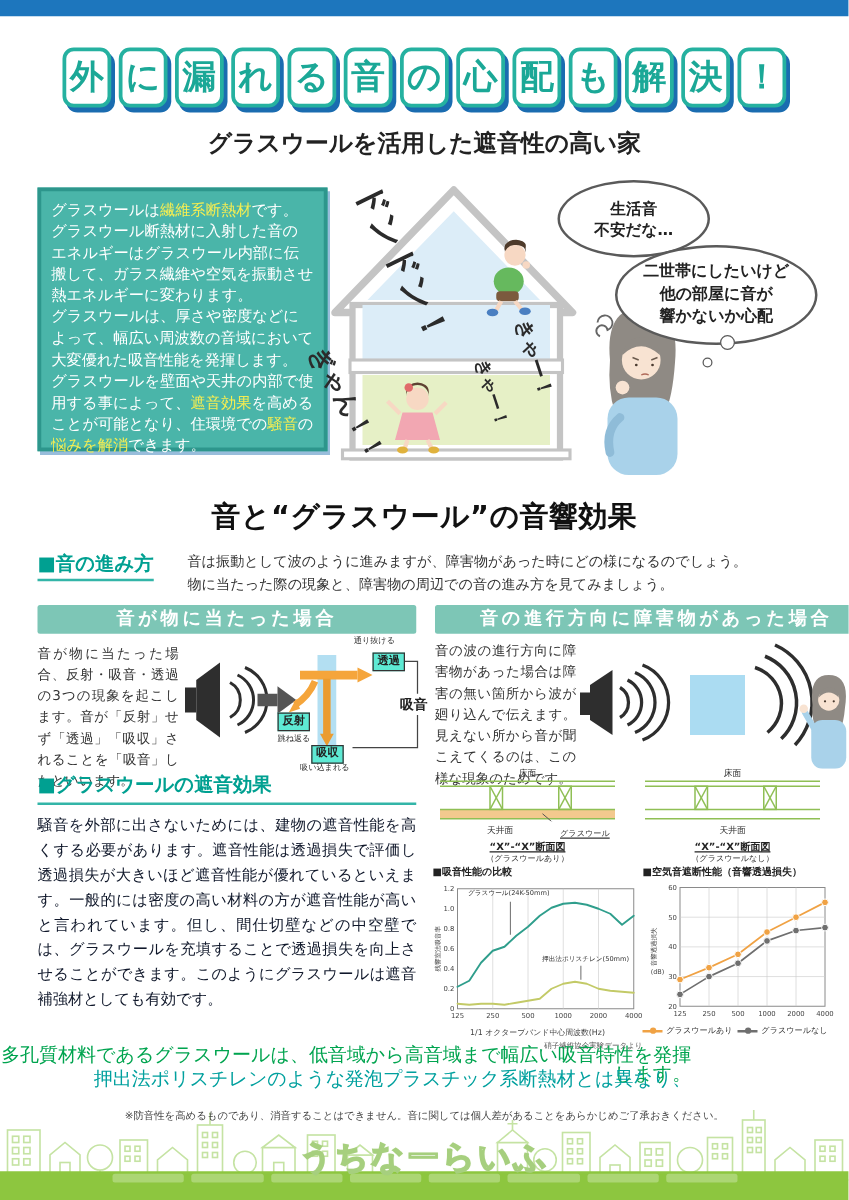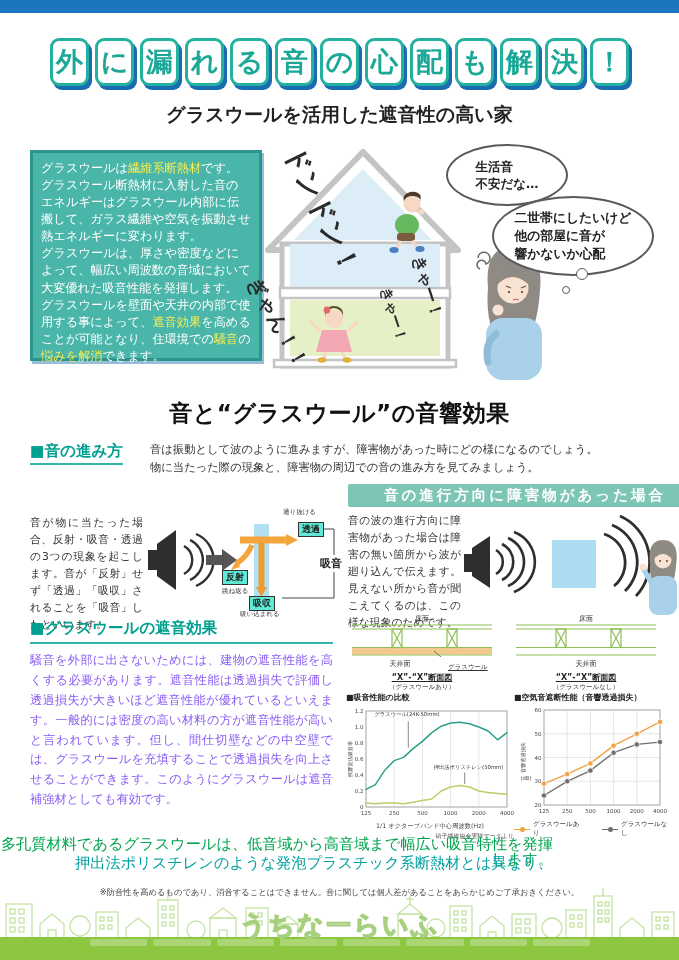"生活音" .bubble { text-align: left -> center }
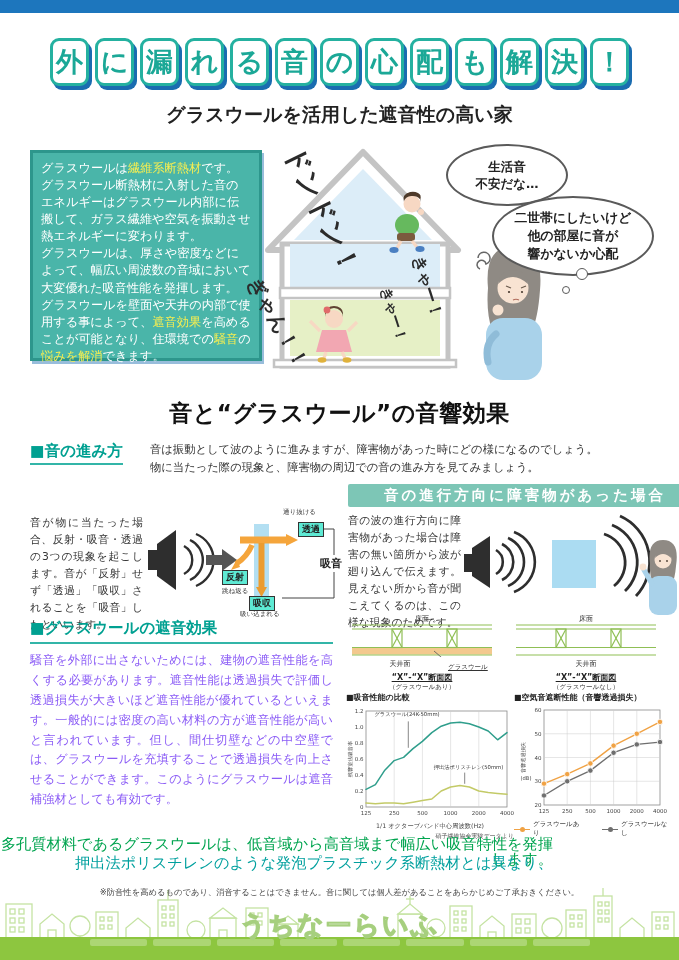"音が物に当たった場合" div.abs { html: none -> <div>音が物に当たった場合</div> }
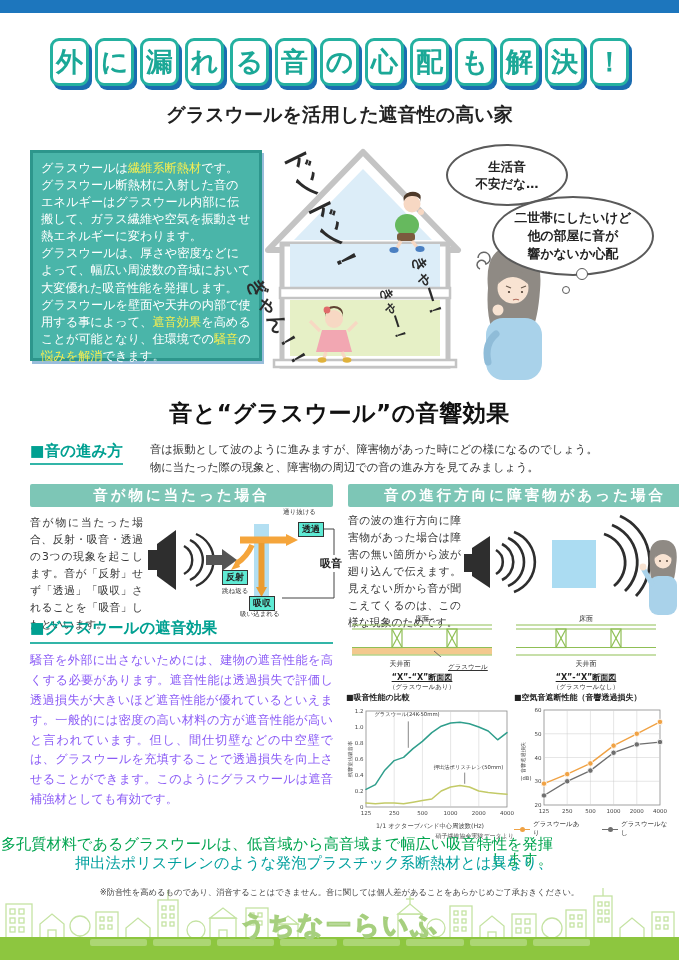"騒音を外部に出さないためには、建物の遮音性能を高くする必要があります。遮音性能は" .ins-body { color: #8b5cf6 -> #0f172a }
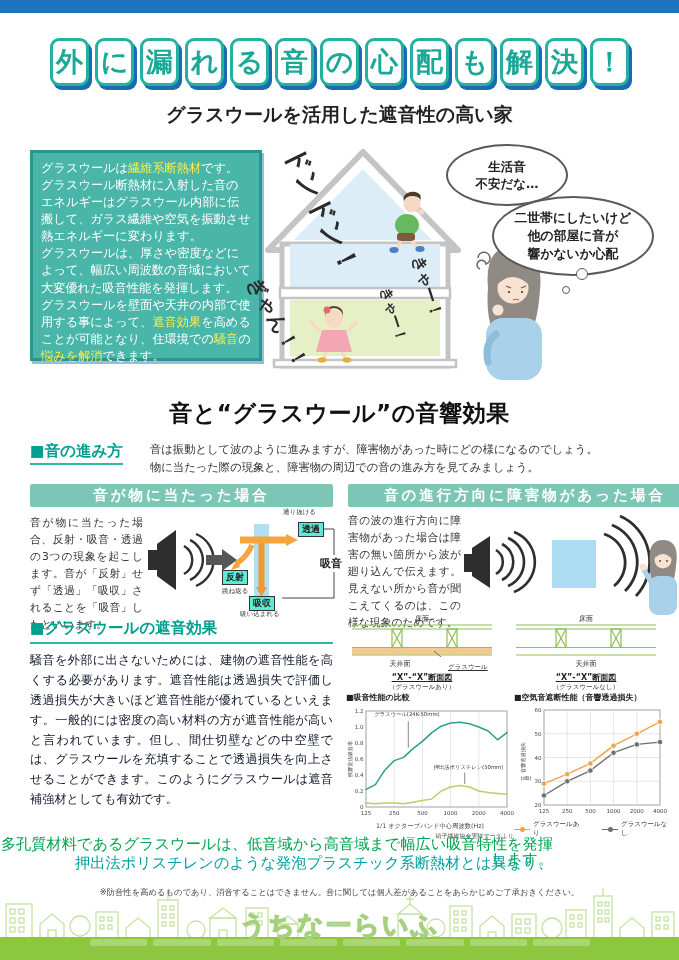"グラスウールあり" .legend { gap: 16px -> 4px }
